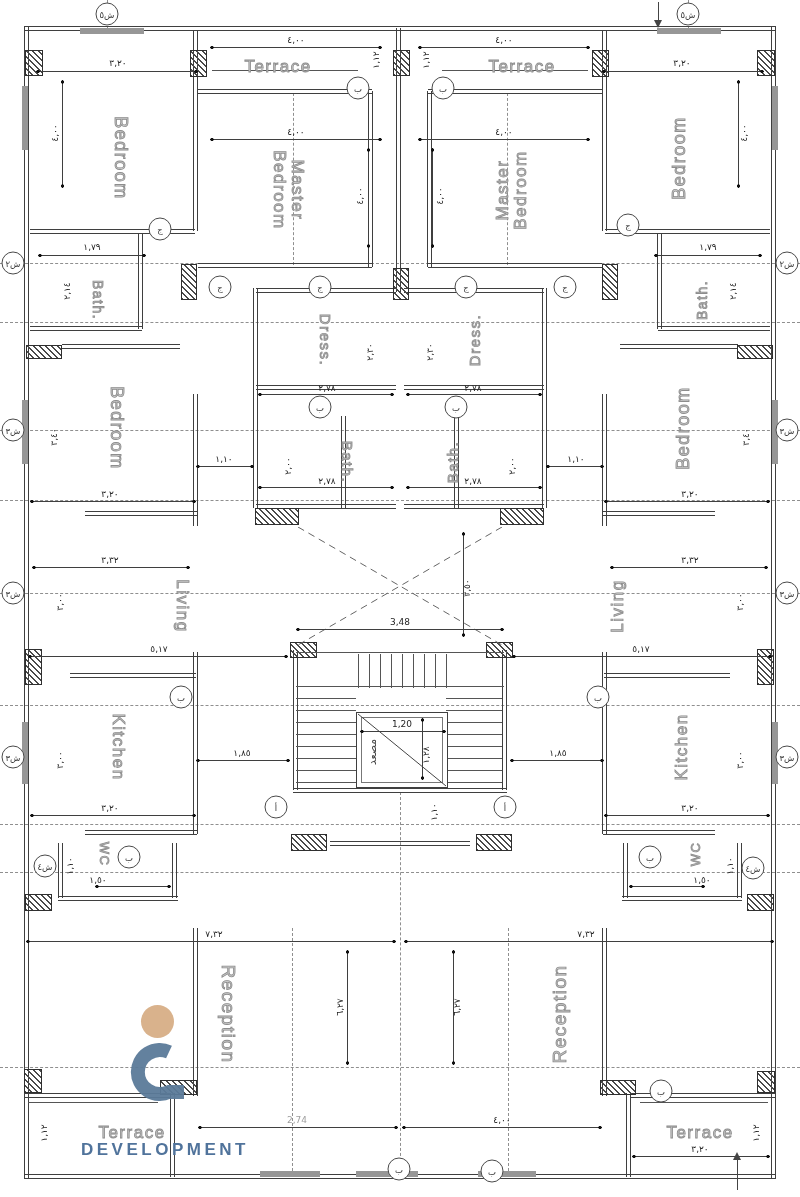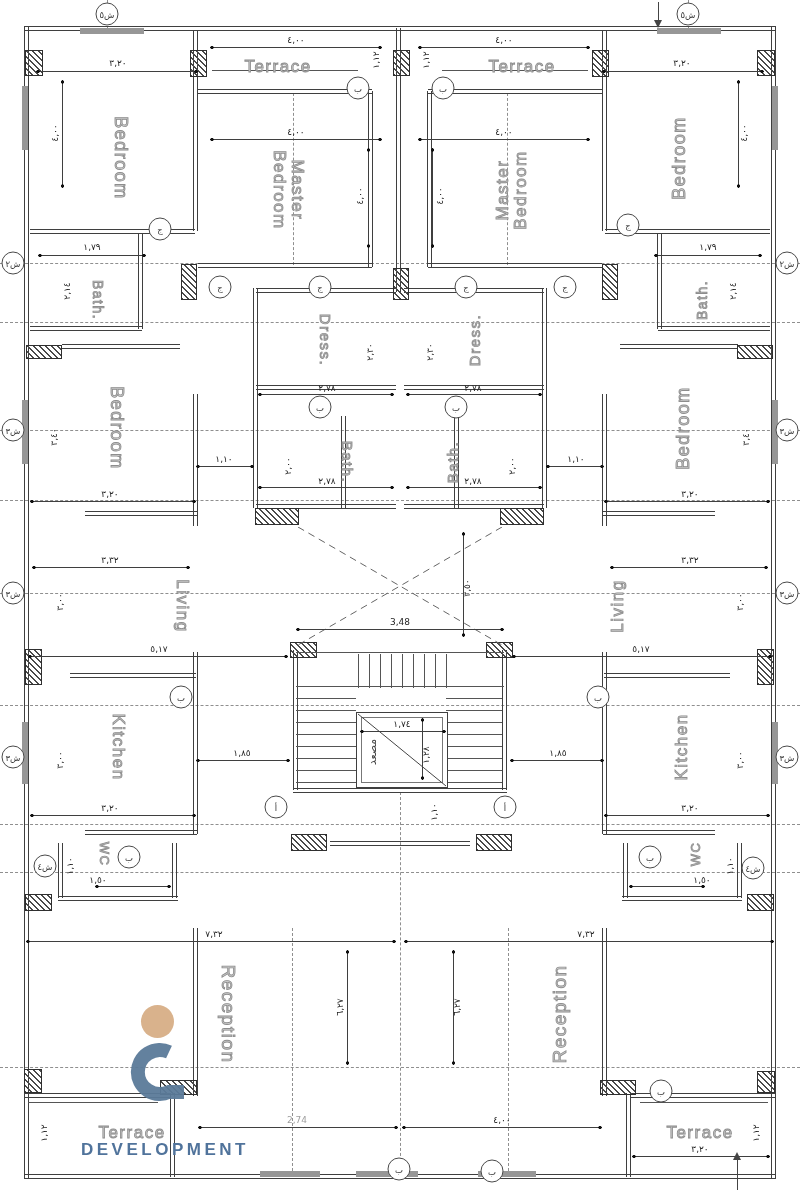"١,٧٤" span.dim { text: ١,٧٤ -> 1,20 }
